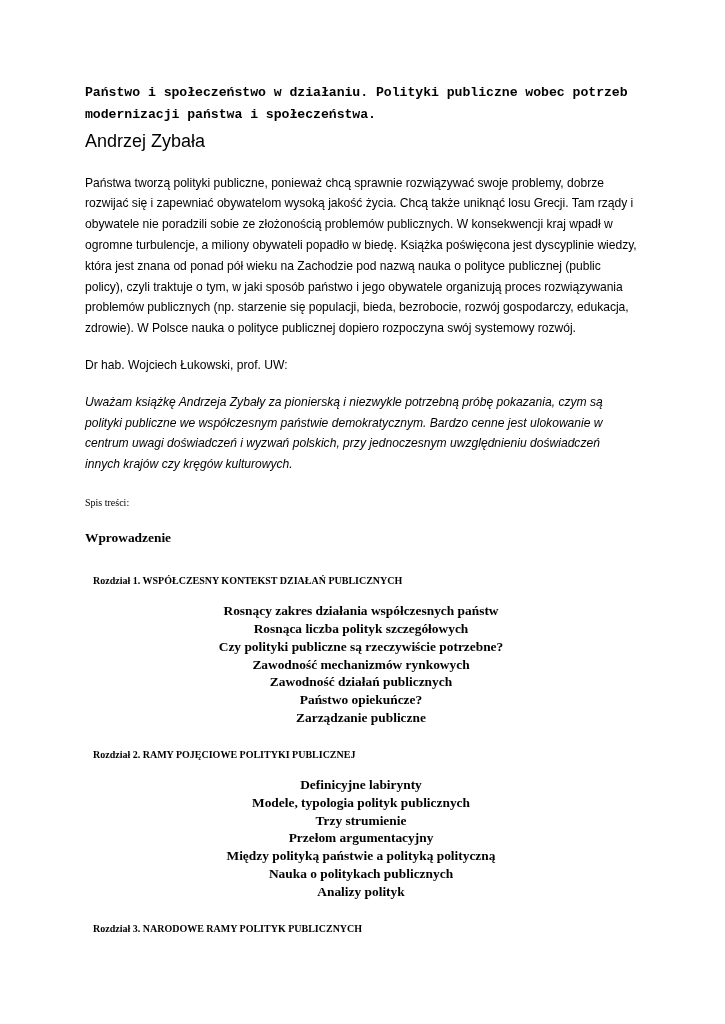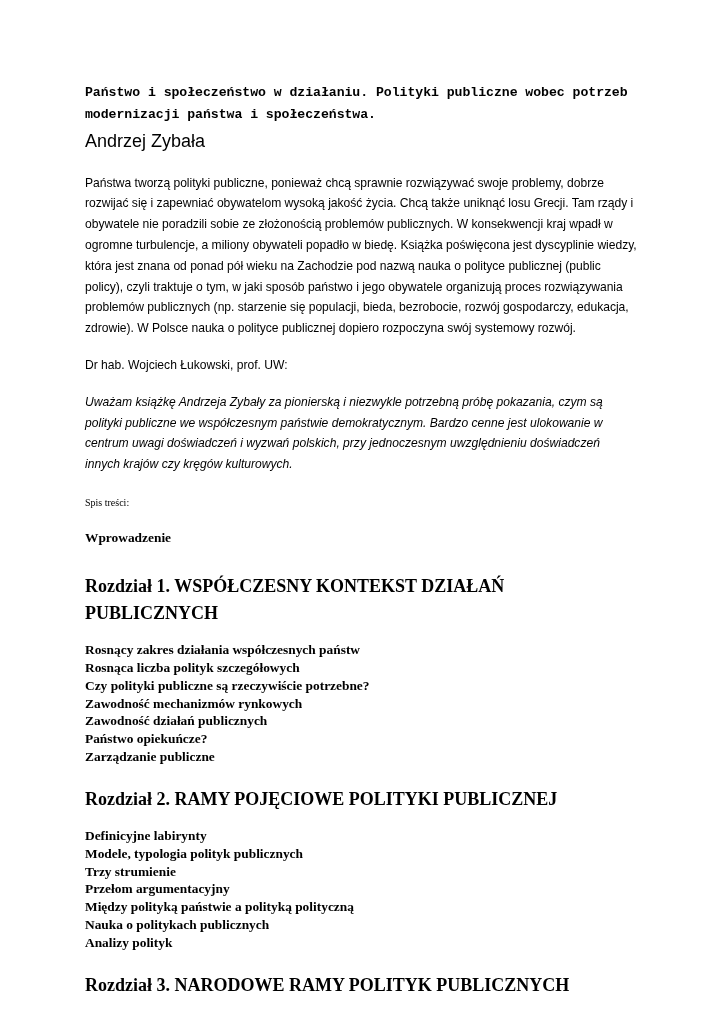"Rozdział 1. WSPÓŁCZESNY KONTEKST DZIAŁAŃ" .chapter-heading { font-size: 18px -> 10px; margin: 0 0 14px 0 -> 0 0 14px 8px }
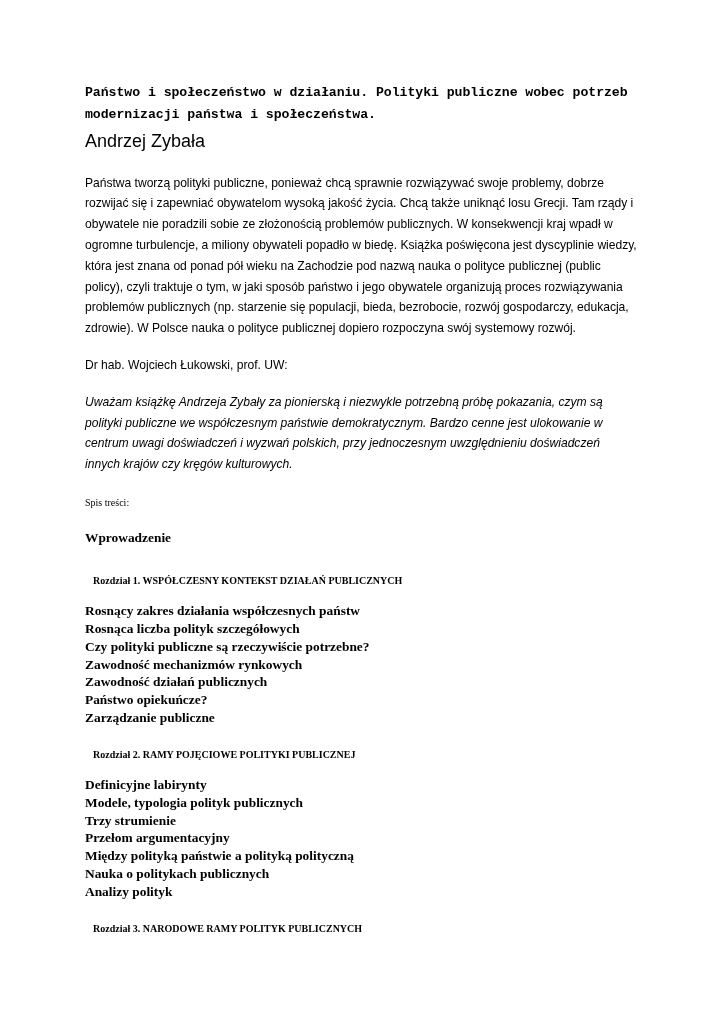"Rosnący zakres działania współczesnych" ul.toc-list { text-align: none -> center }
